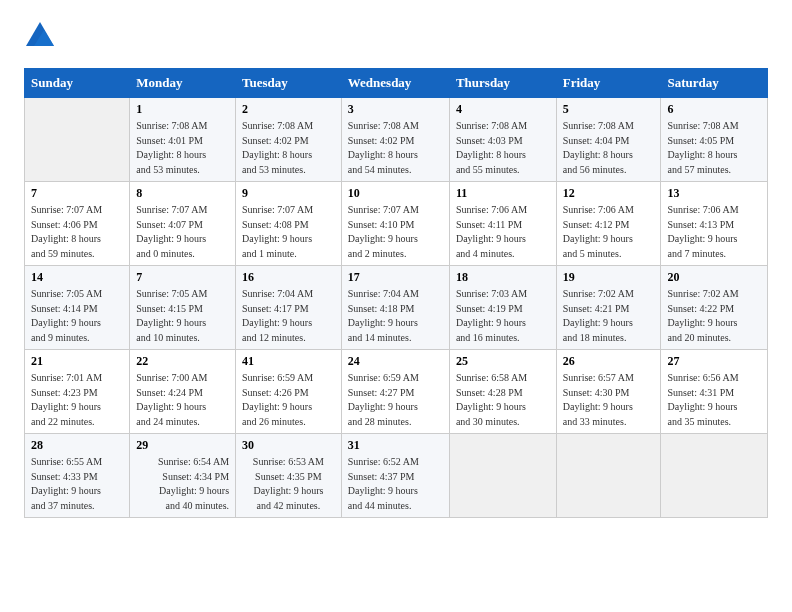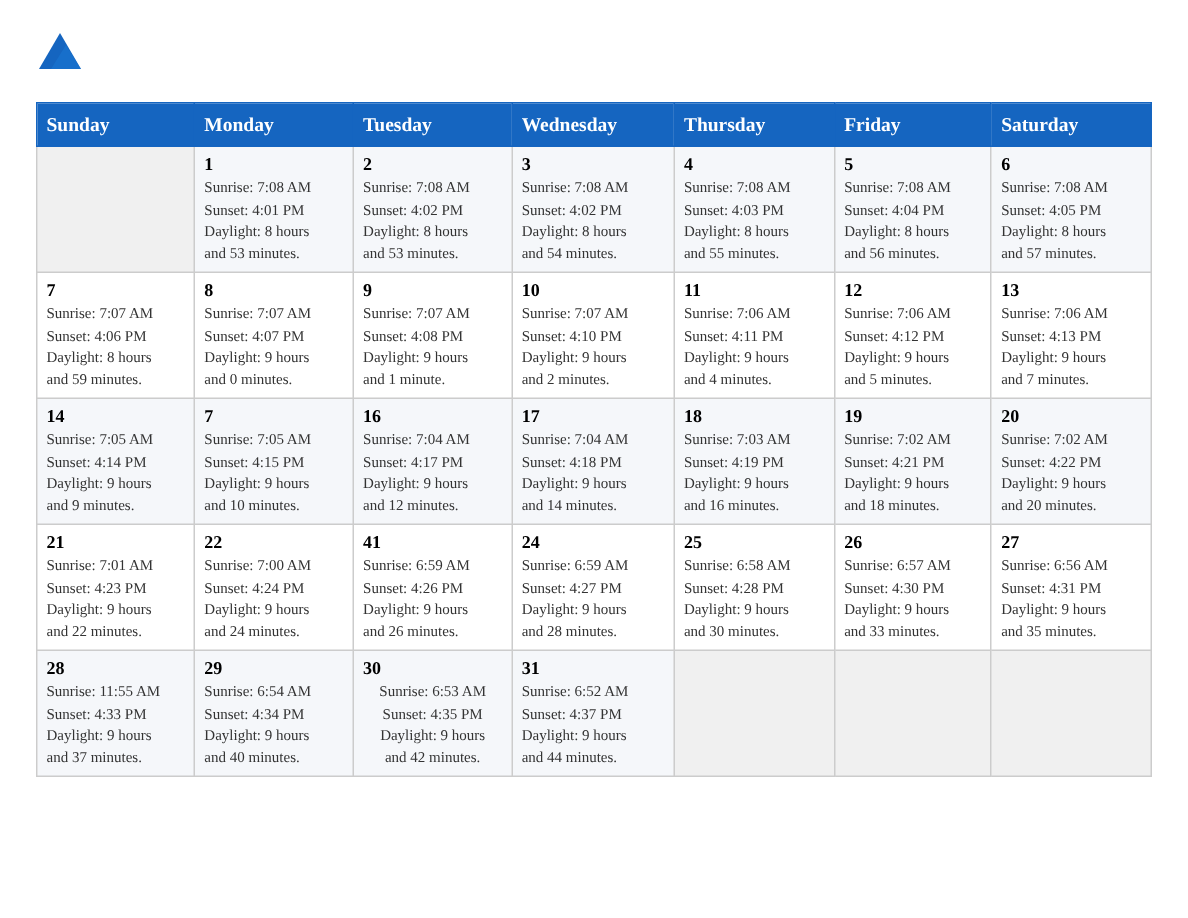"Sunrise: 11:55 AM" div.day-info { text: 11:55 -> 6:55 }
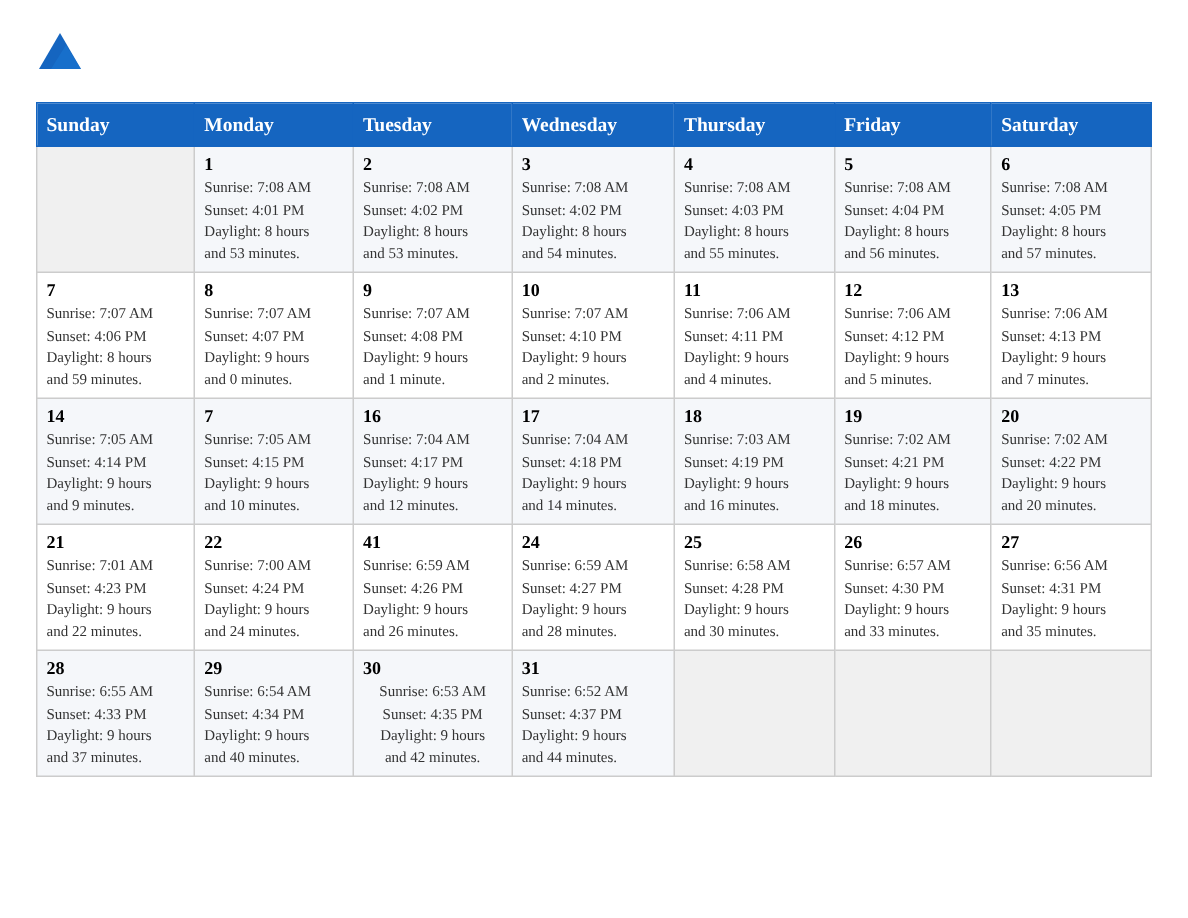"Sunrise: 6:54 AM" div.day-info { text-align: none -> right }
